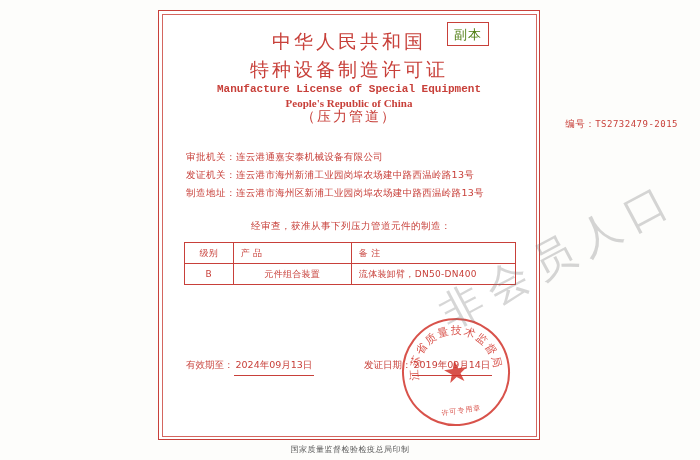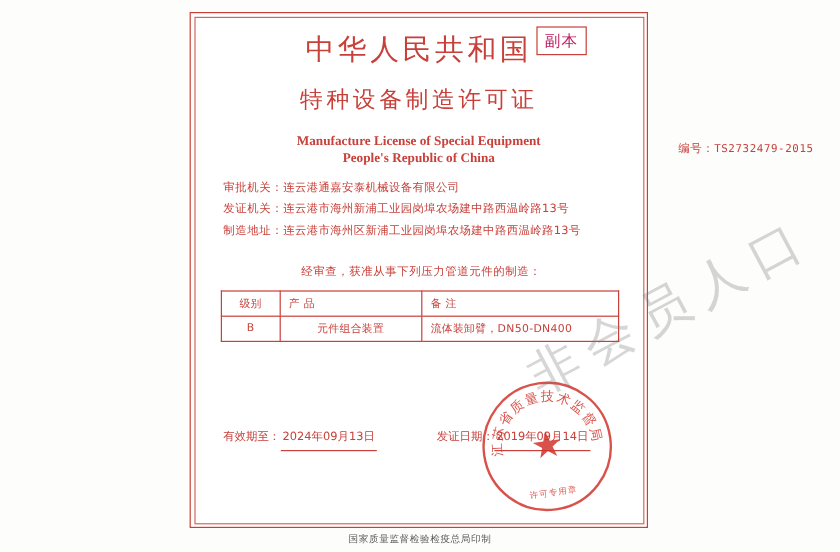"中华人民共和国" .title-cn1 { font-size: 24px -> 19px }
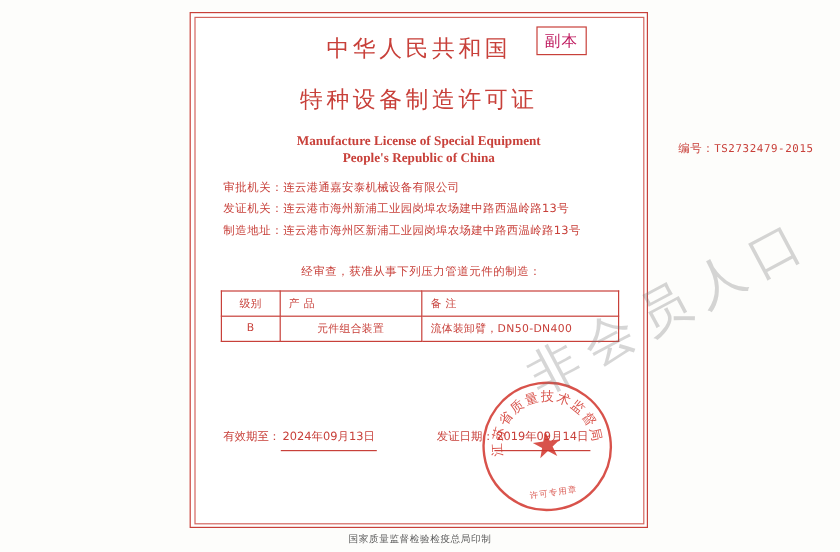"副本" .duplicate-box { color: #be185d -> #4d7c0f }
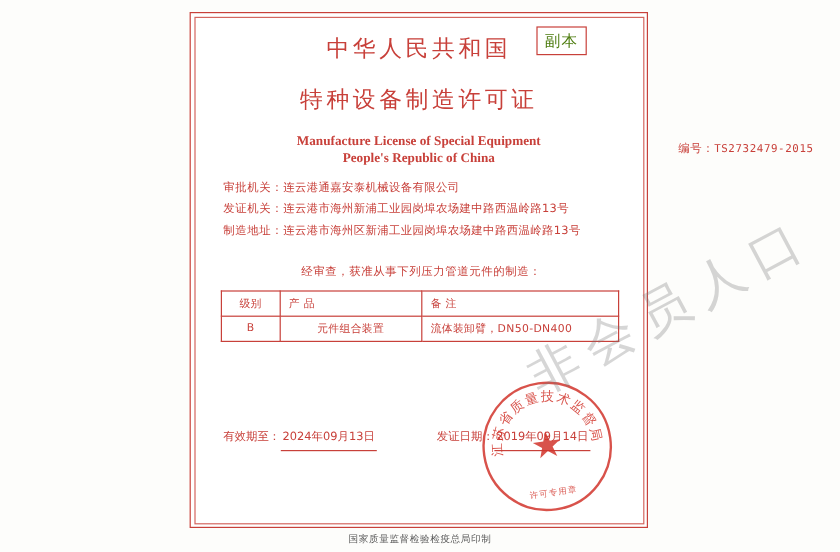"特种设备制造许可证" .title-cn2 { margin-top: 16px -> 2px }
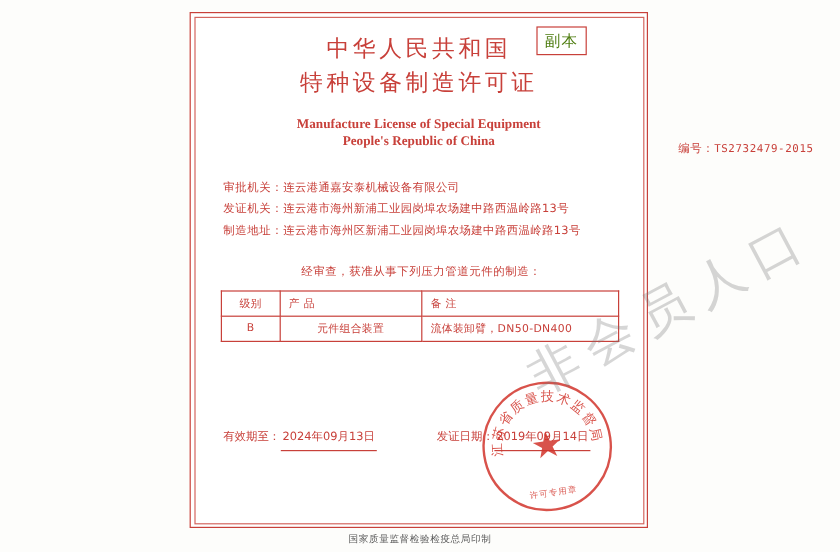"Manufacture License of Special Equipment" .title-en1 { font-family: Liberation Serif, serif -> Liberation Mono, monospace; margin-top: 15px -> 0 }
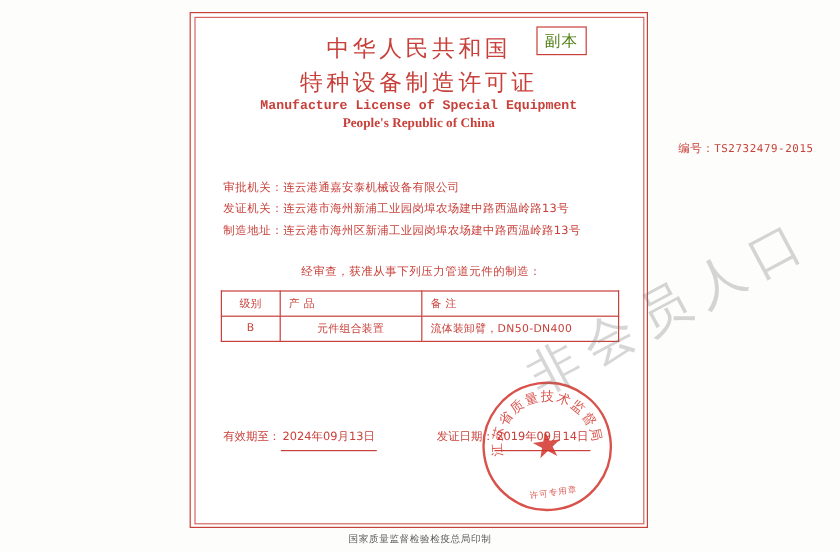"（压力管道）" div.subtitle { html: none -> <div>（压力管道）</div> }
